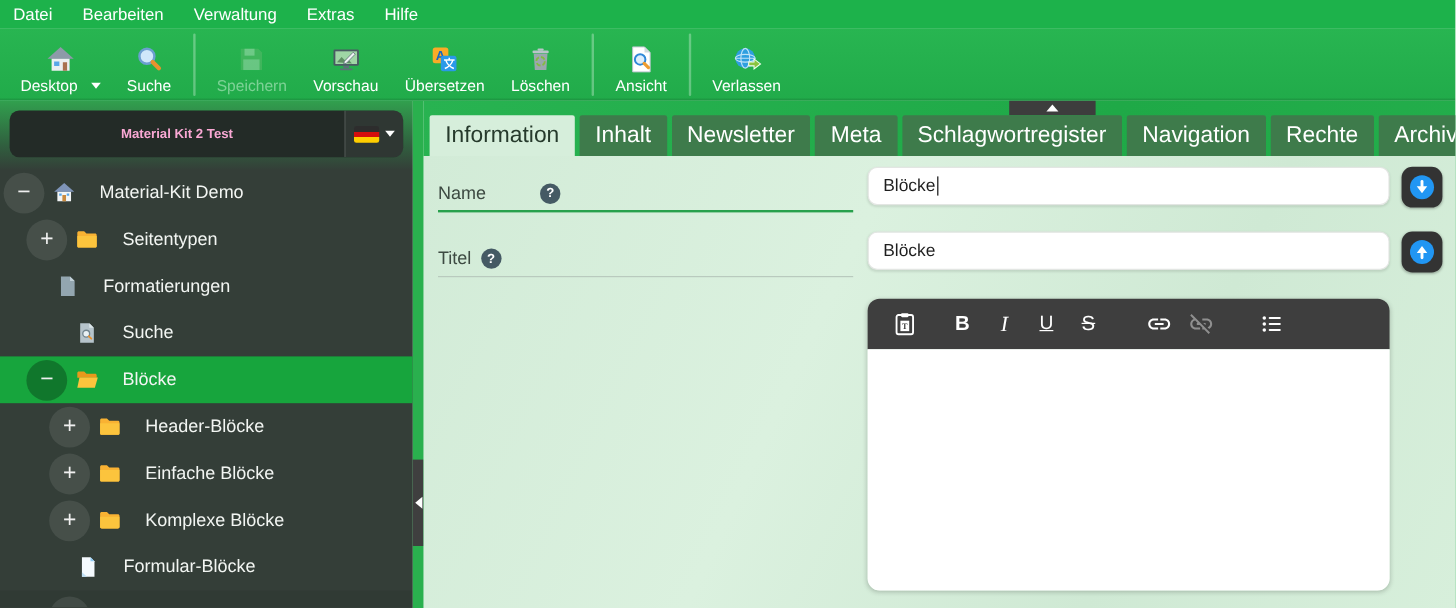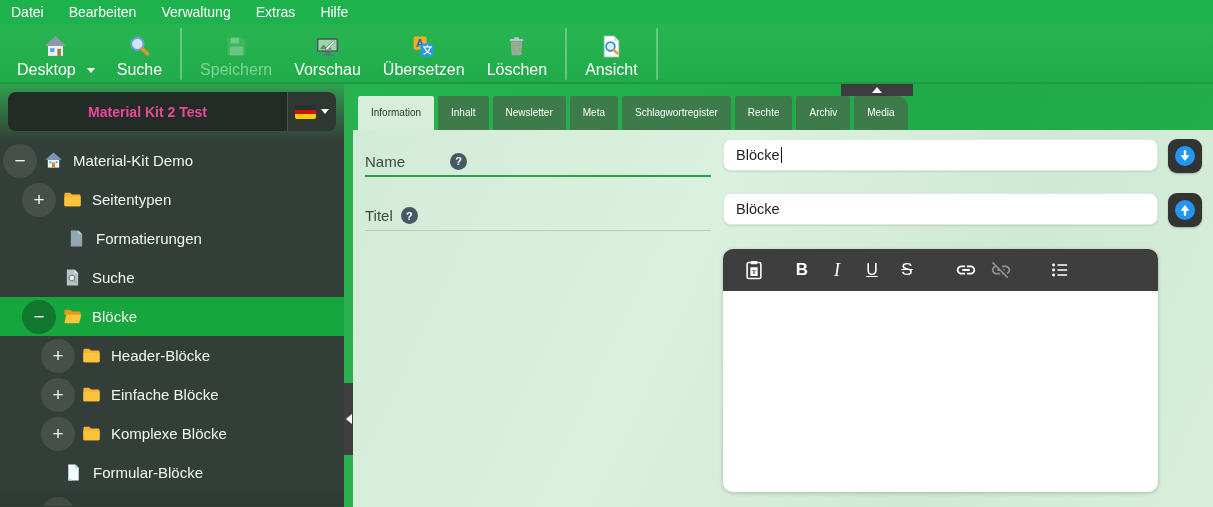"Desktop" .tb-label { font-size: 16px -> 13px }
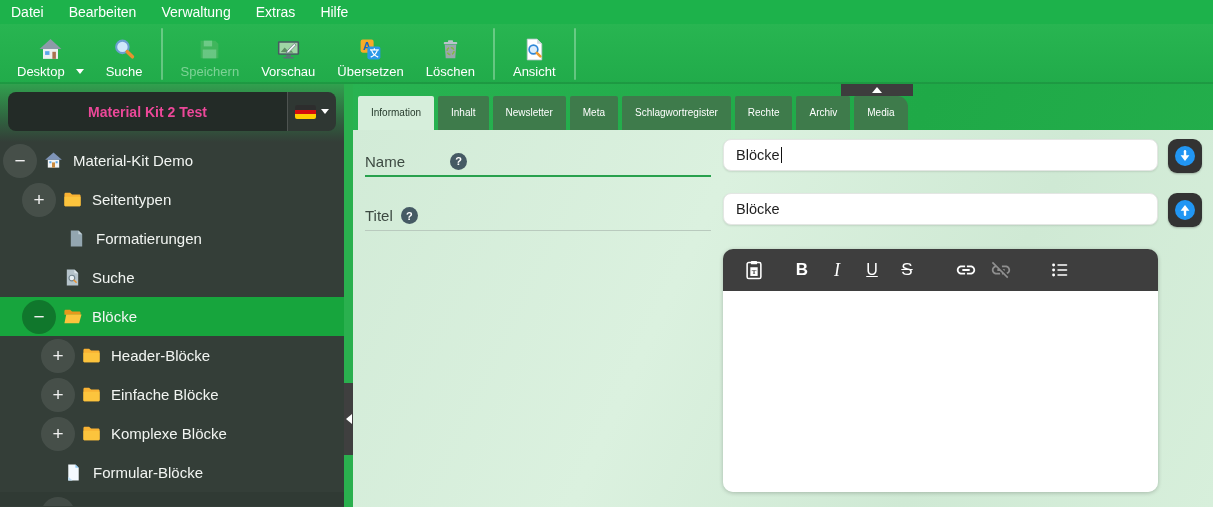"Verlassen" div.tb-group { html: none -> <div> <div> <div> <svg> <circle></circle> <g> <ellipse></ellipse> <ellipse></ellipse> <path></path> </g> <path></path> </svg> </div> <div> <span>Verlassen</span> </div> </div> </div> }
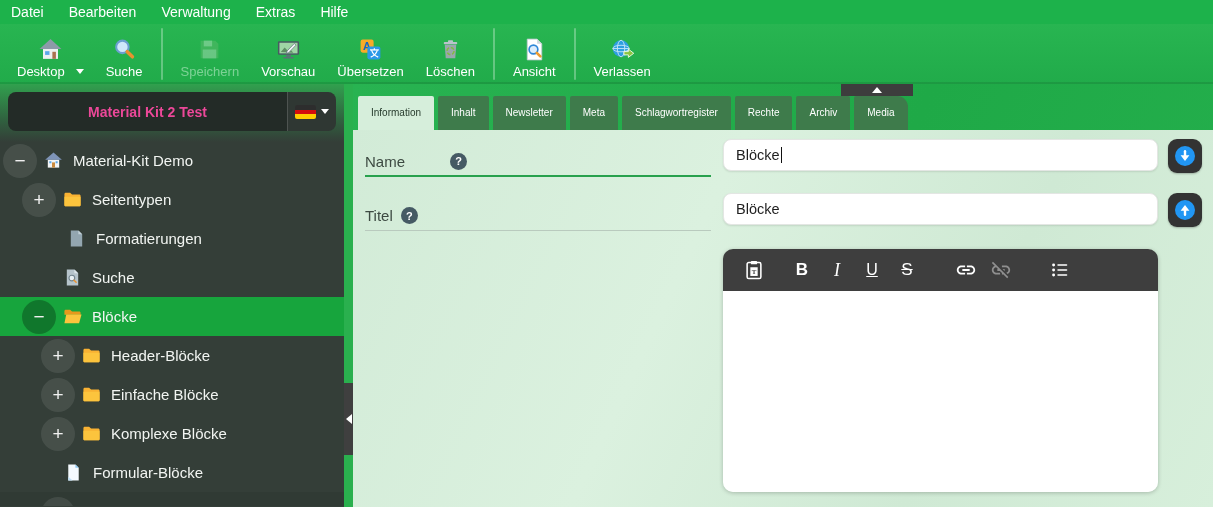"Material Kit 2 Test" .sb-title { color: #ec4899 -> #f9a8d4; font-size: 14px -> 11px }
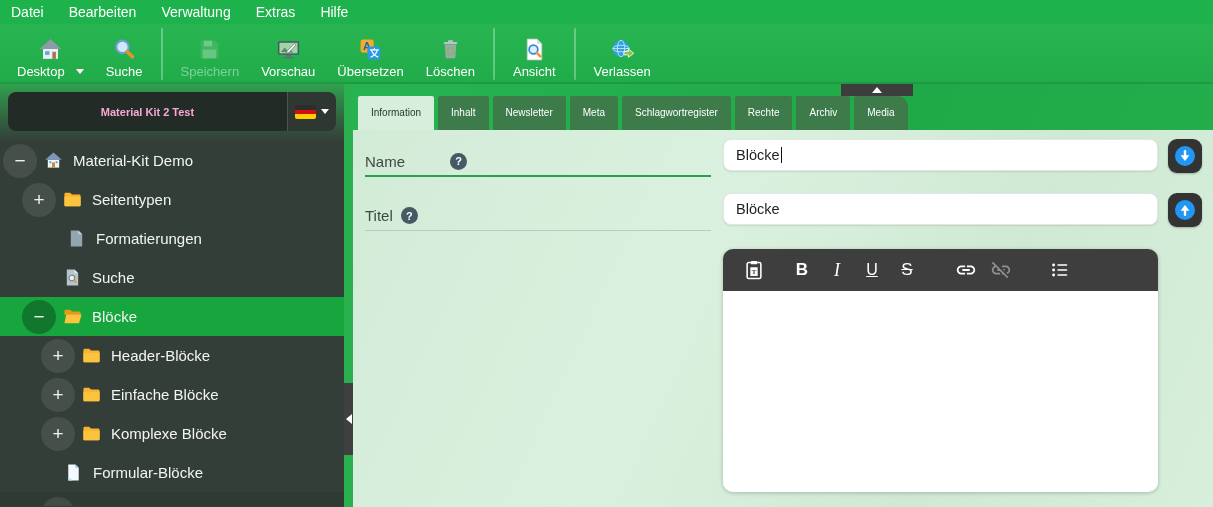"Information" .tab { font-size: 10px -> 19px }
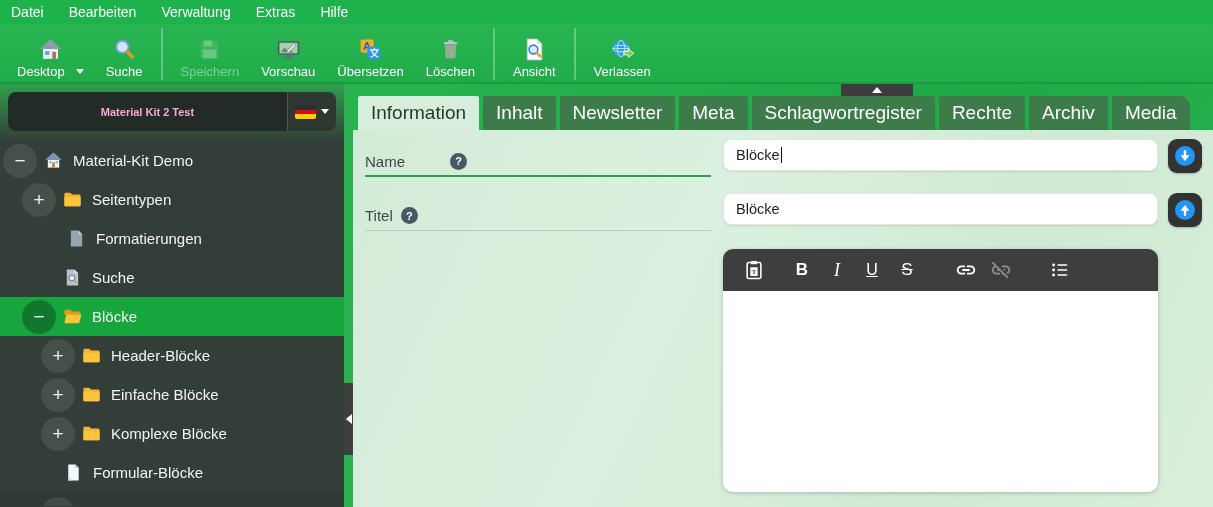"Navigation" div.tab { html: none -> <div>Navigation</div> }
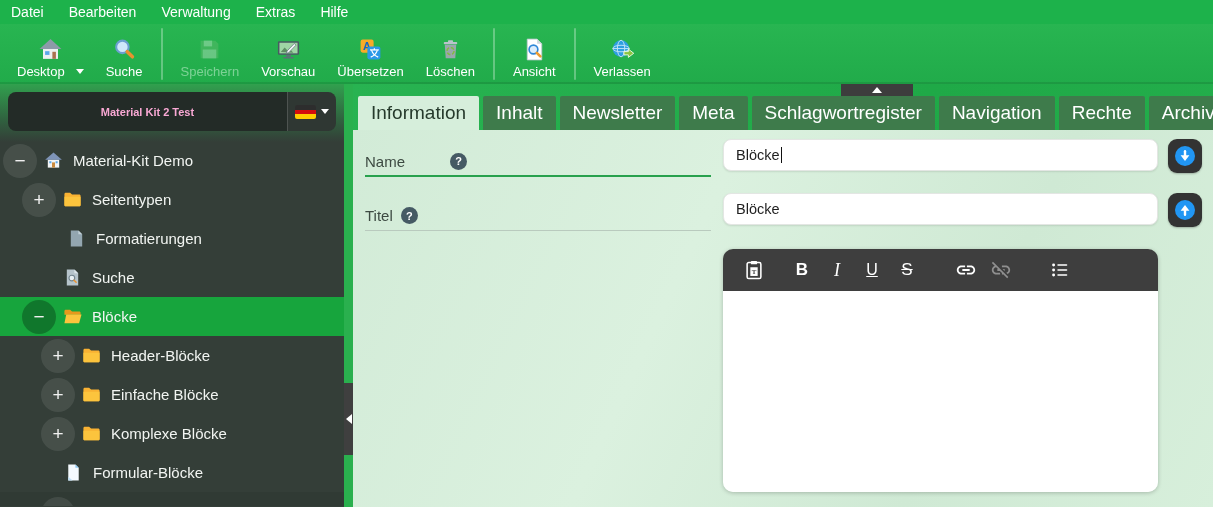"Material-Kit Demo" .tree-label { margin-left: 10px -> 20px }
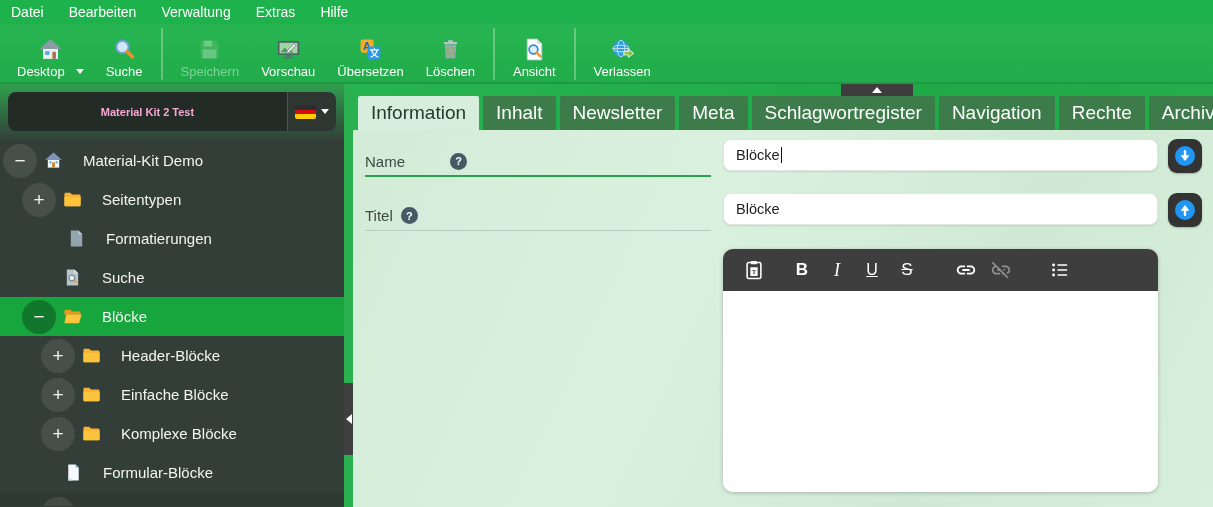"Formatierungen" div.tree-row { padding-left: 26px -> 6px }
